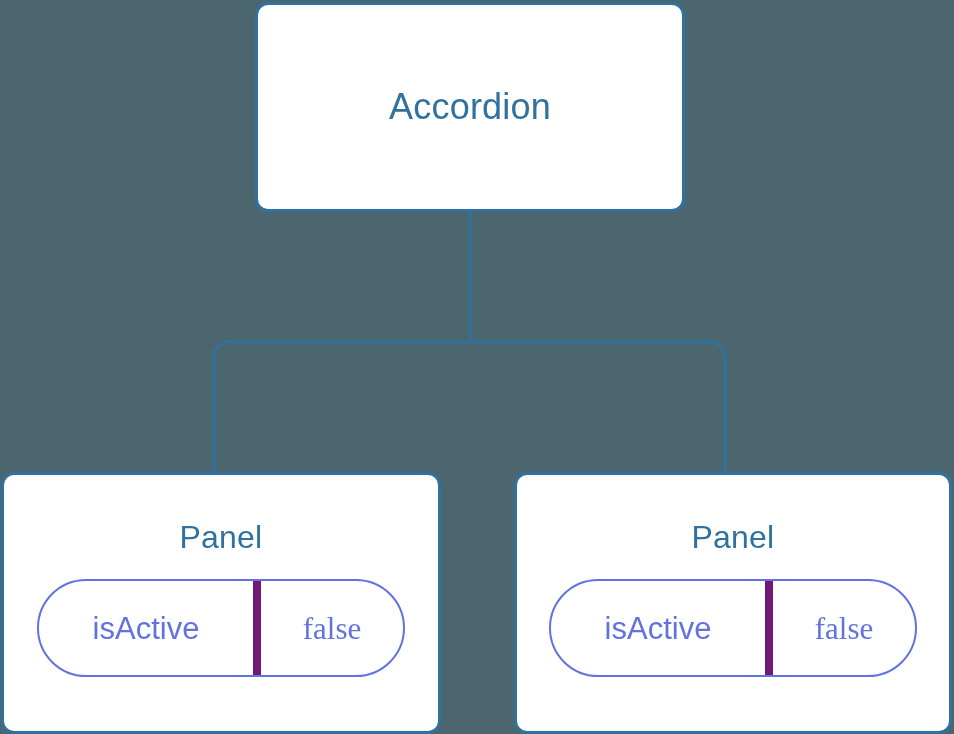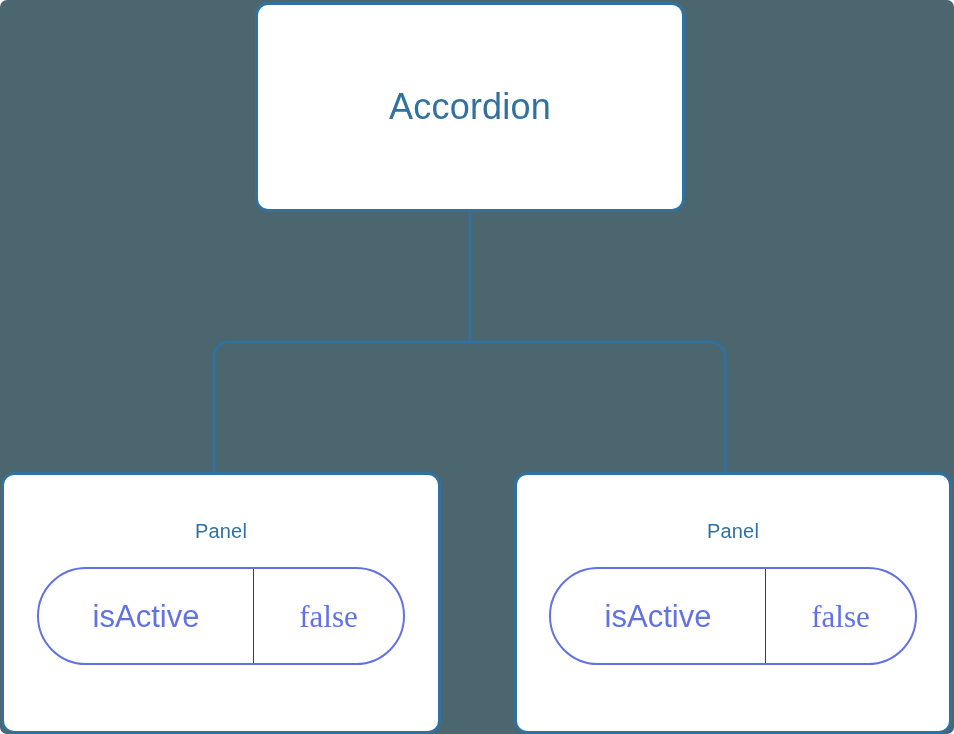"Accordion" #canvas { border-radius: 7px -> none }
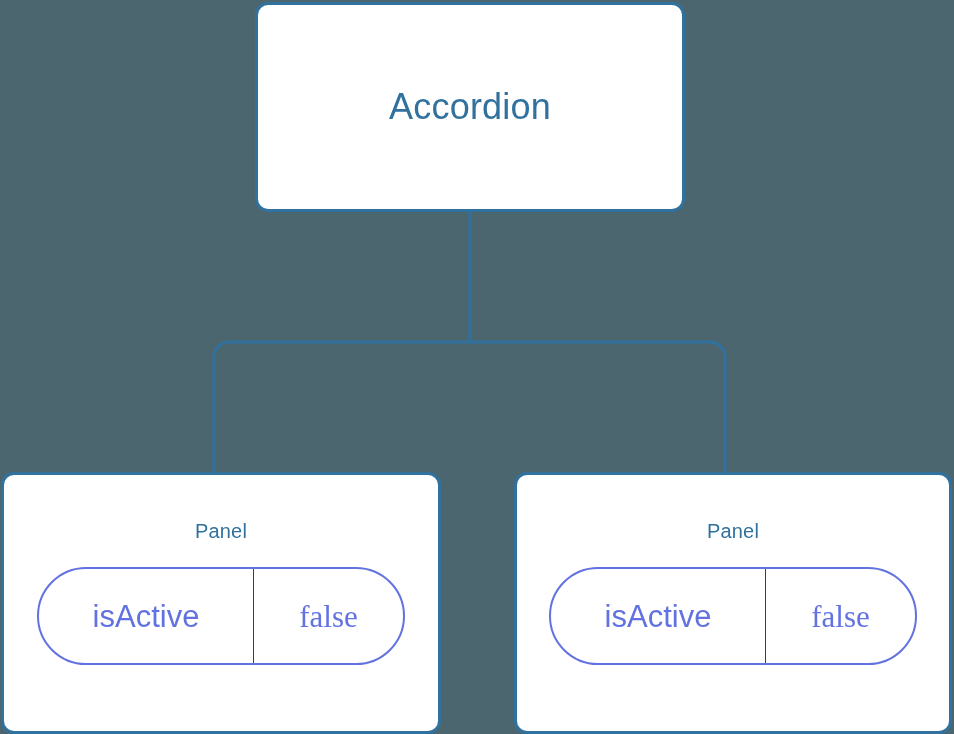"Panel" .panel-node .node-title { font-size: 20px -> 32px }
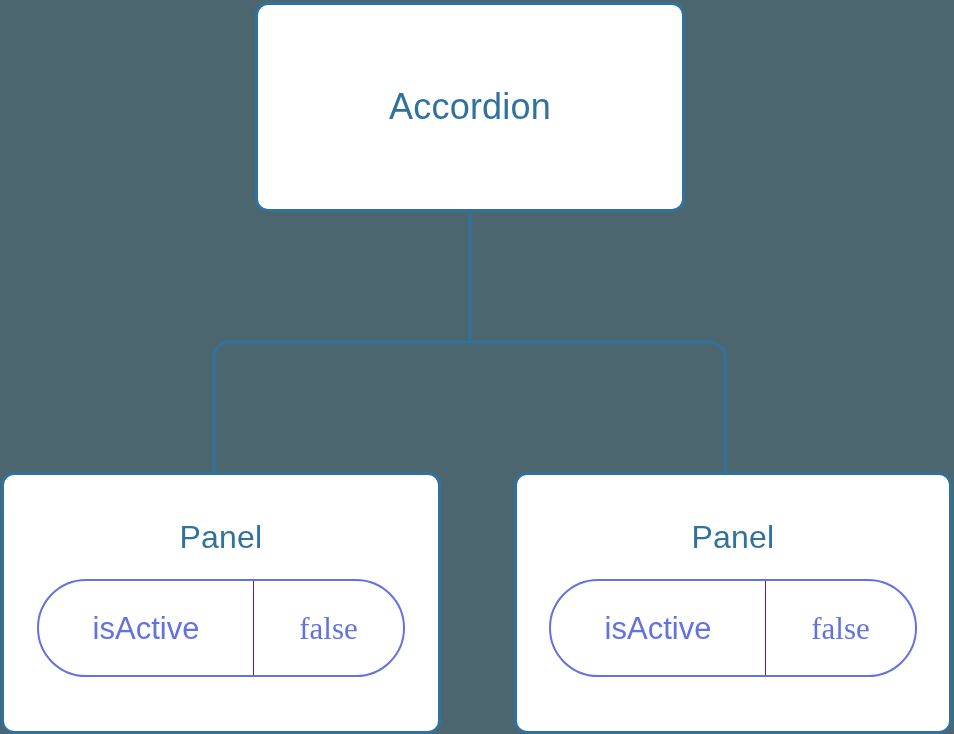"isActive" .pill-key { border-right: 1px solid #701a75 -> 8px solid #701a75 }
